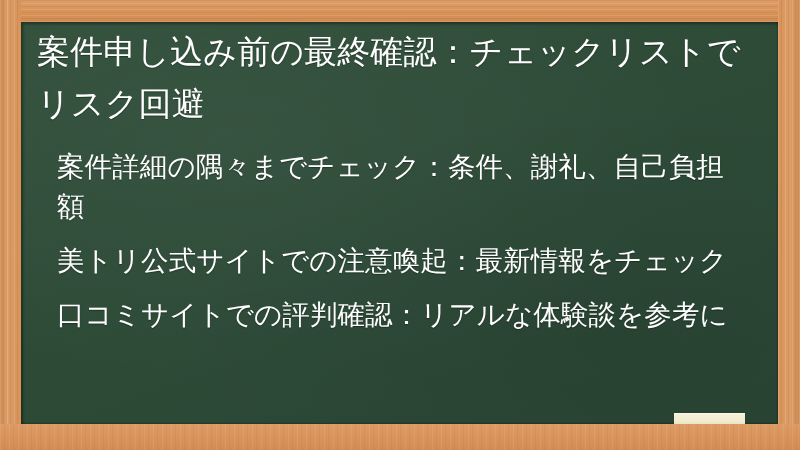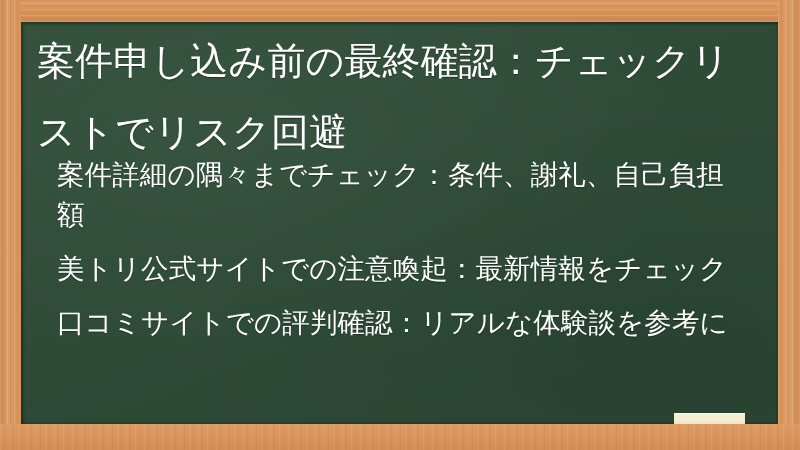"案件申し込み前の最終確認：チェックリストでリスク回避" .title { font-size: 38px -> 33px; line-height: 71px -> 52px }
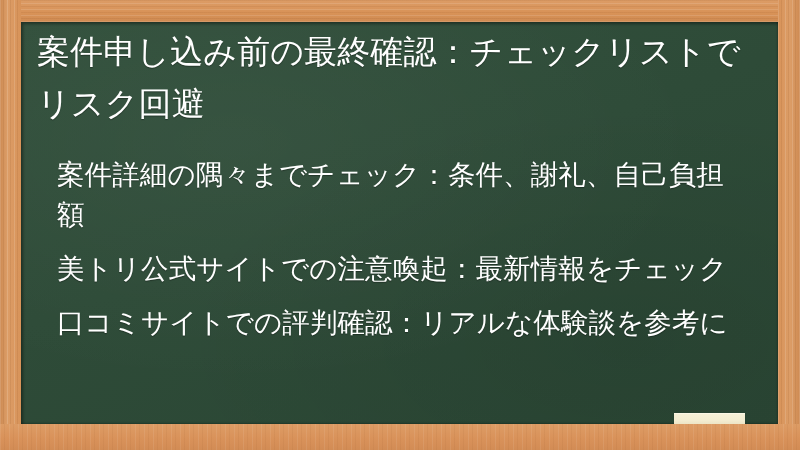"案件詳細の隅々までチェック：条件、謝礼、自己負担額" .list-item { margin: 8px 0 14px 0 -> 0 0 14px 0 }
